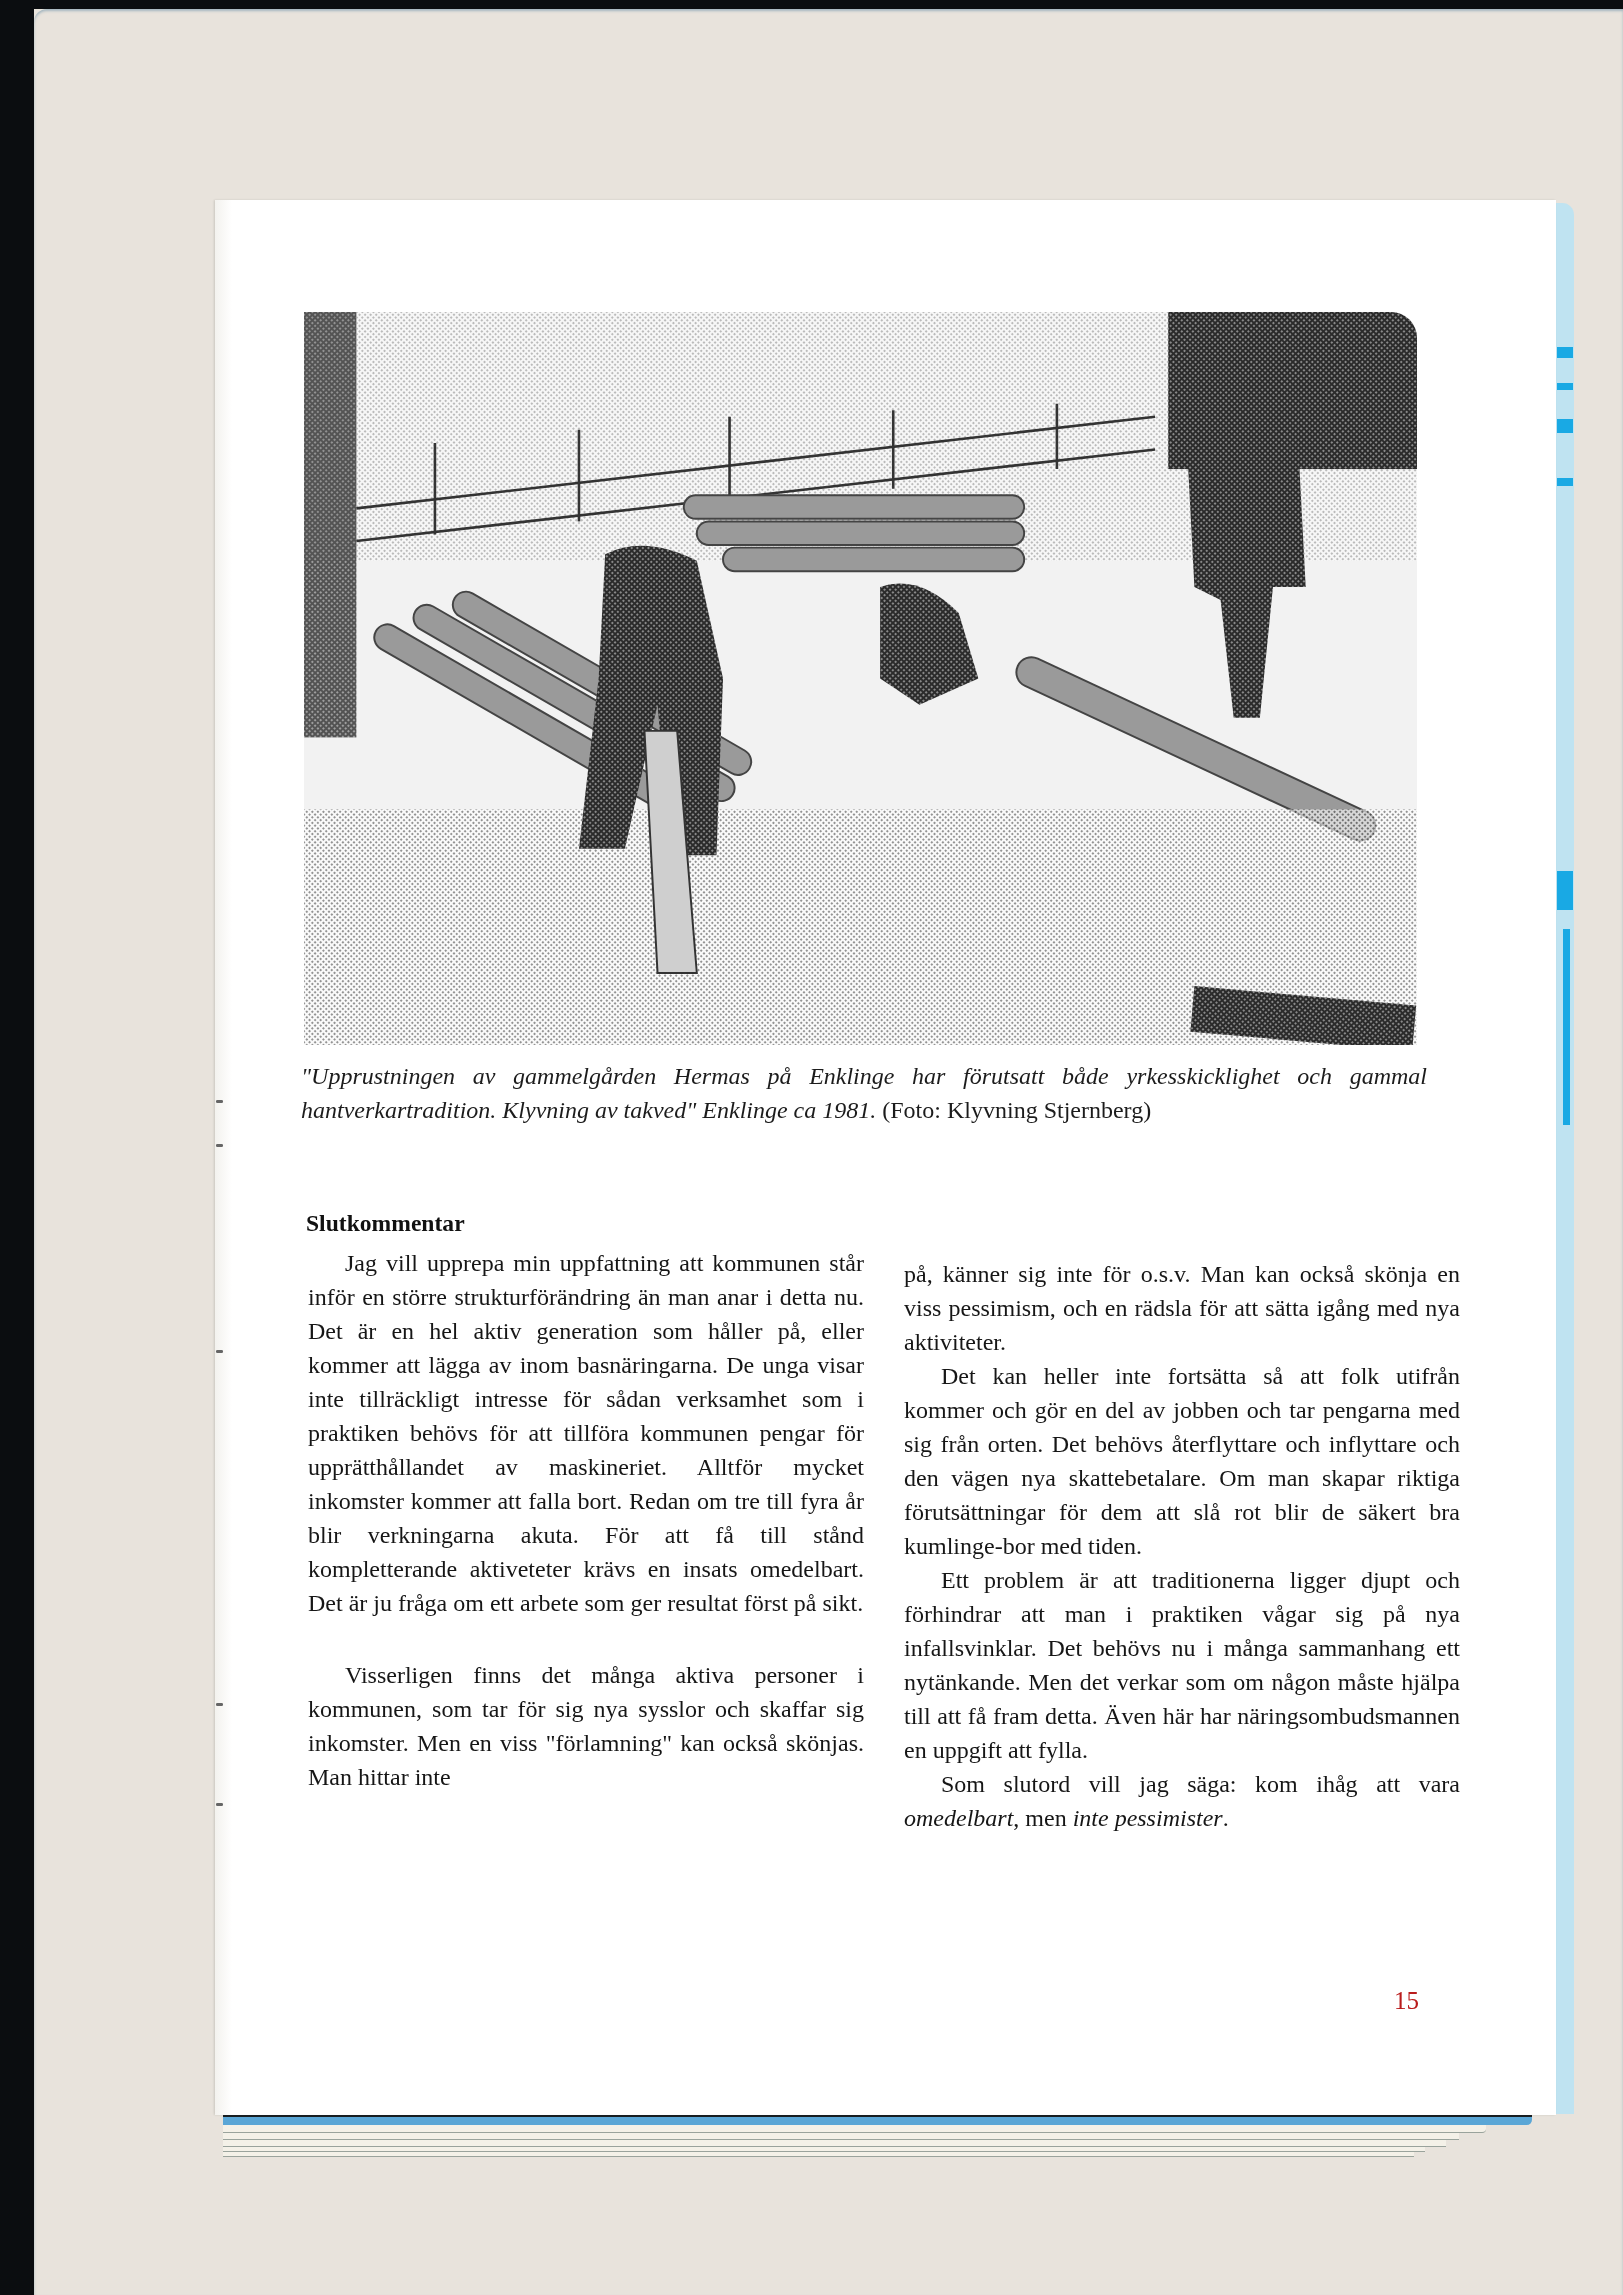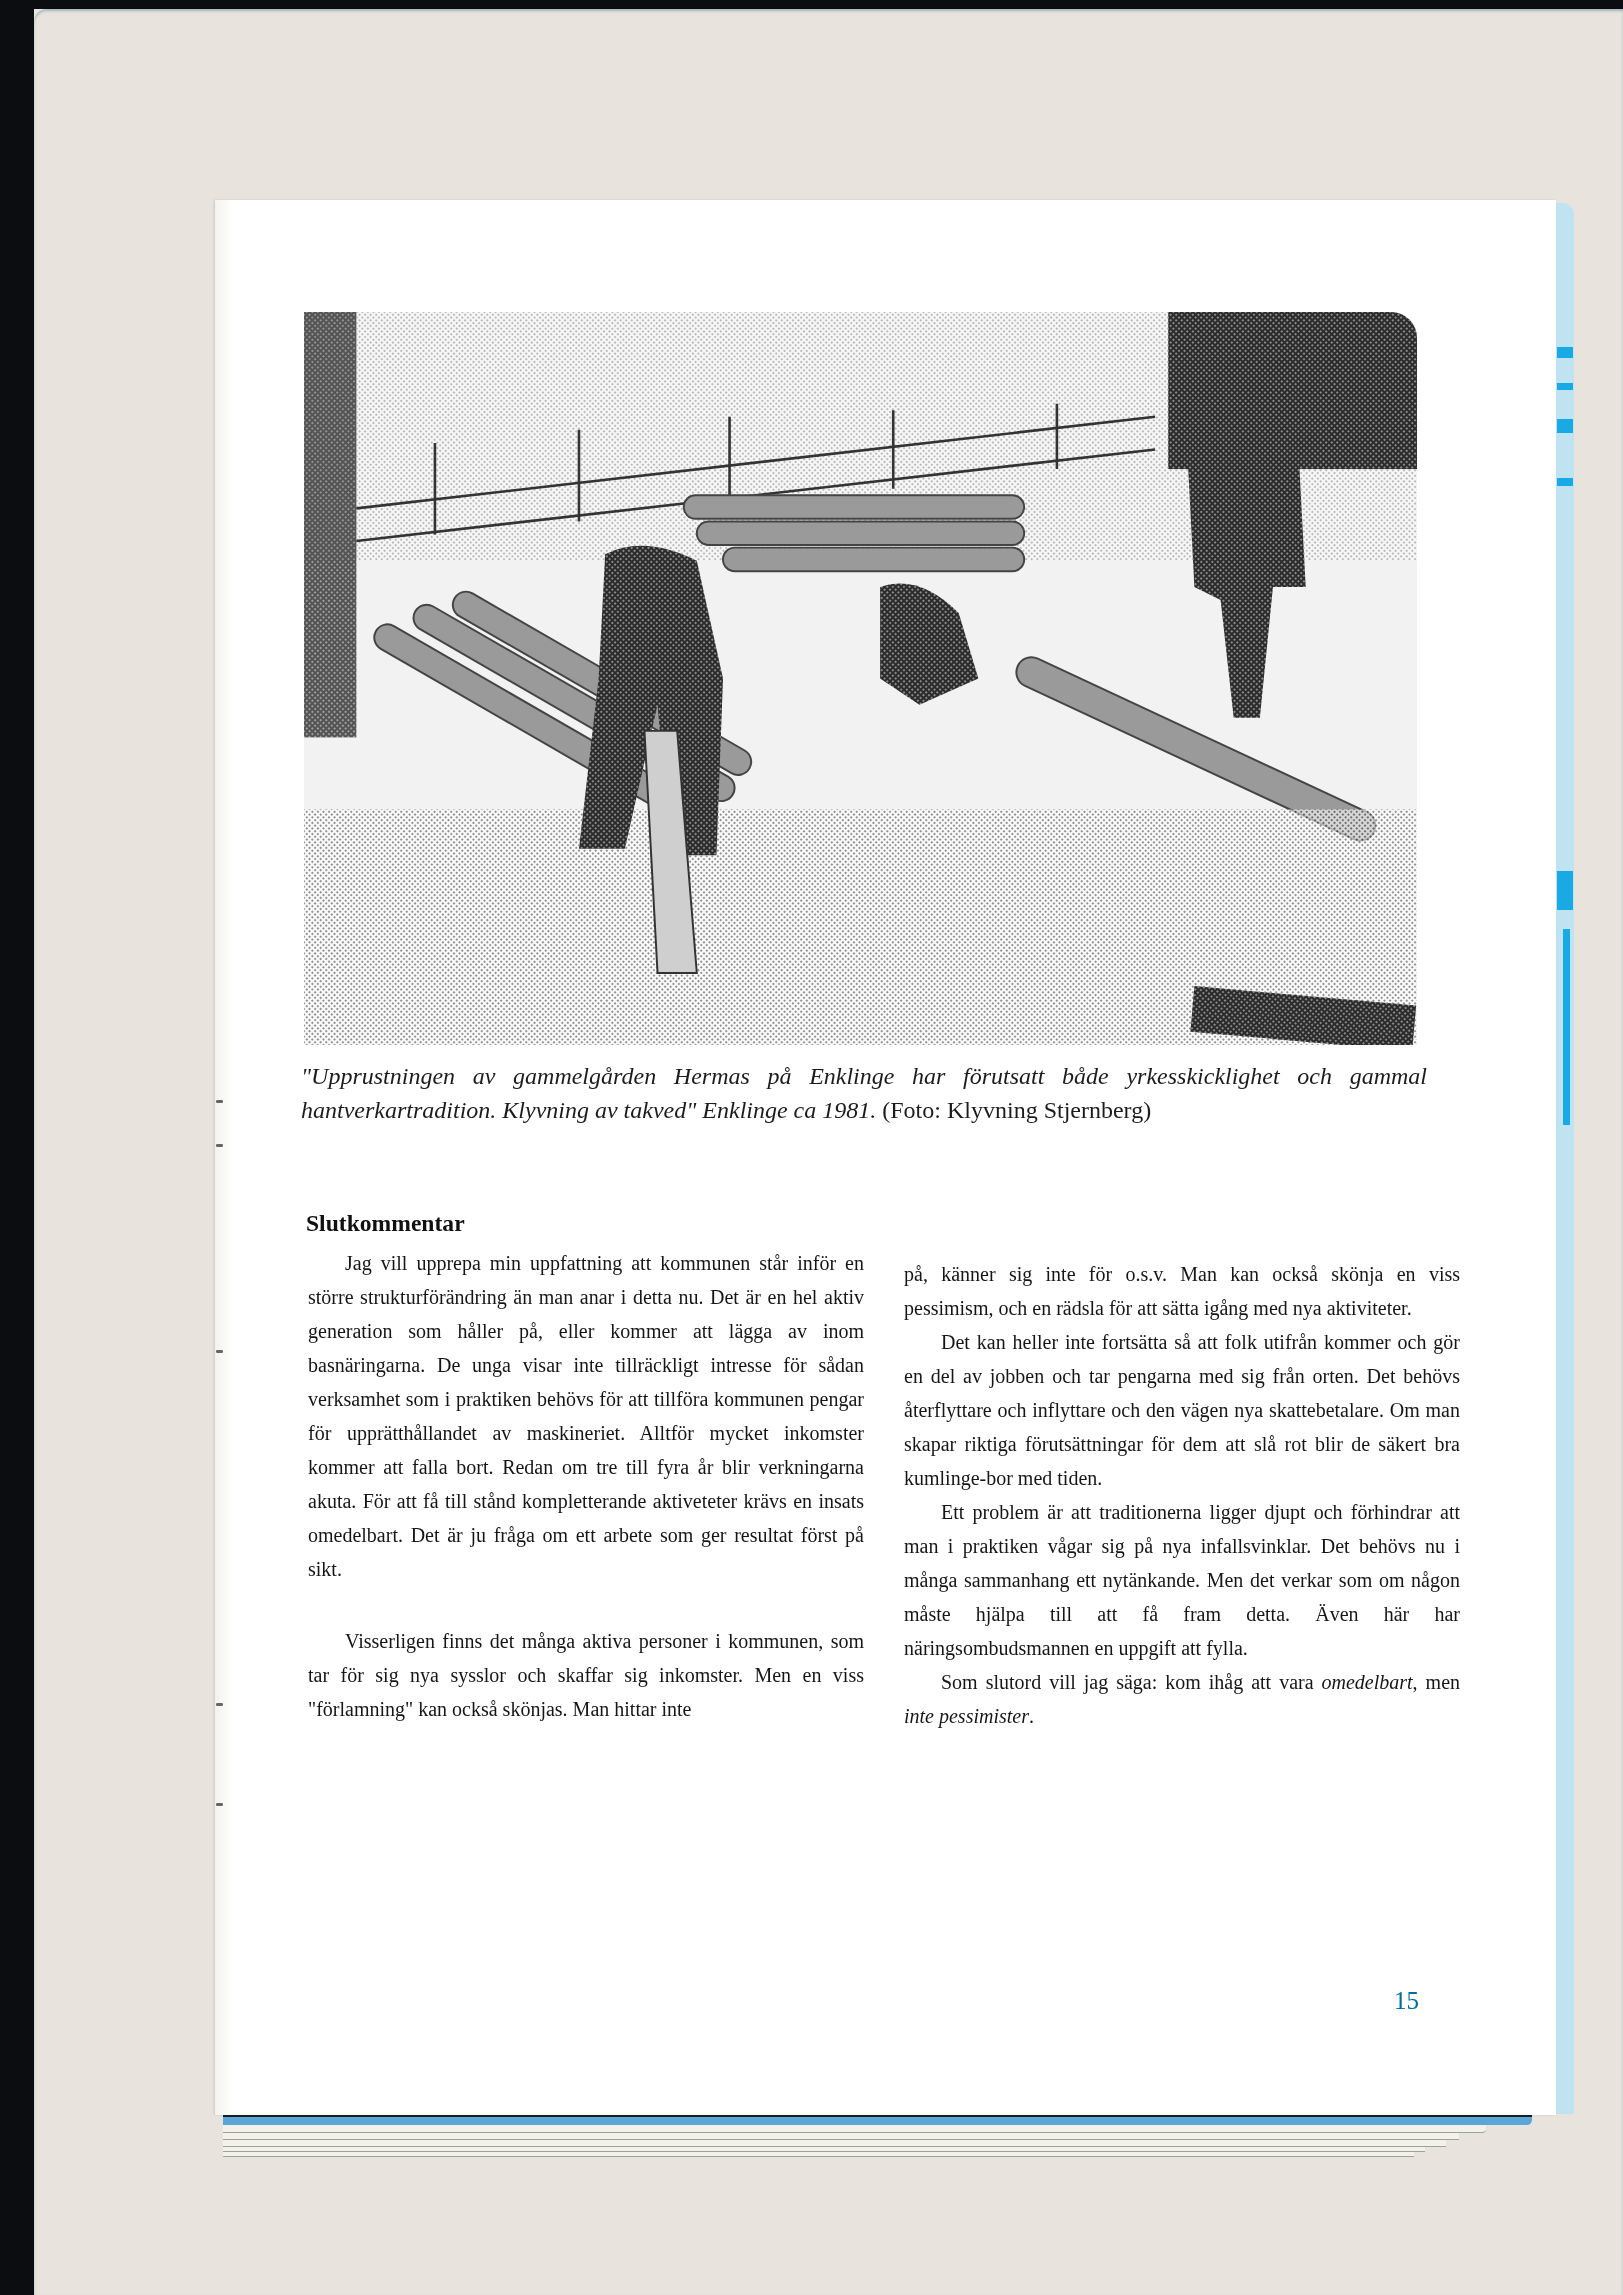"Jag vill upprepa min uppfattning" .col { font-size: 20px -> 24px }
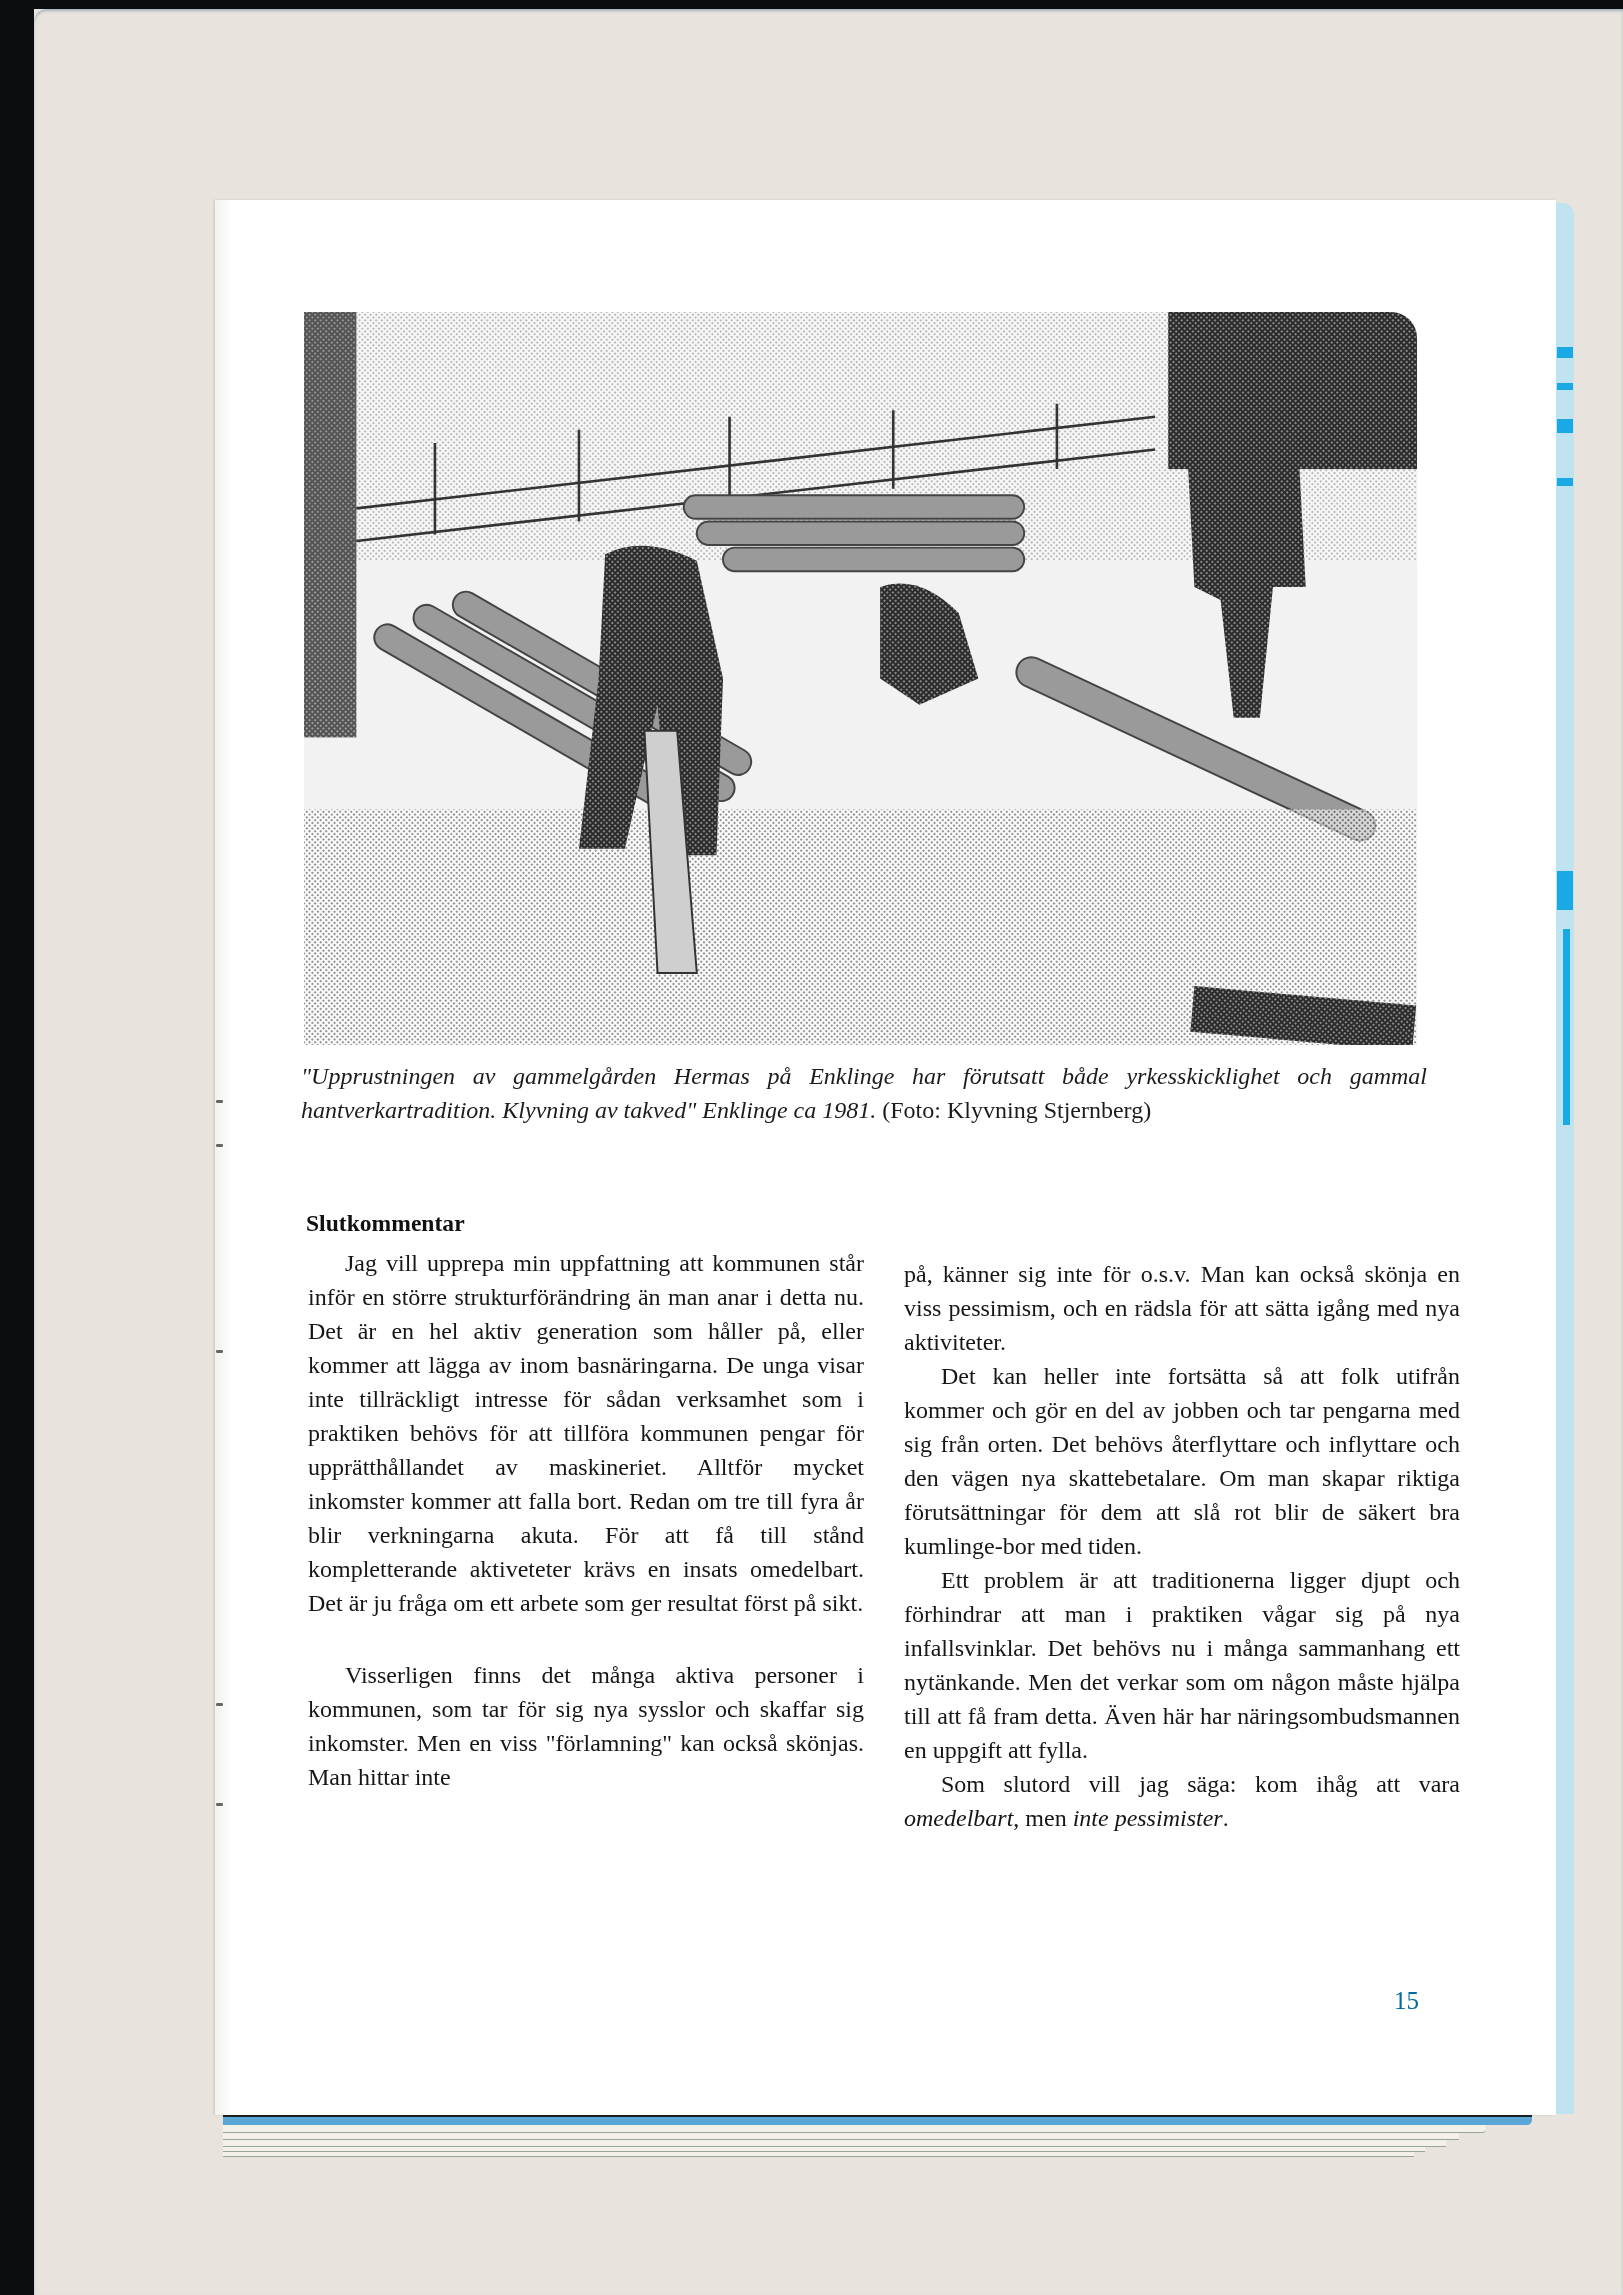"15" .page-number { color: #0369a1 -> #b91c1c }
